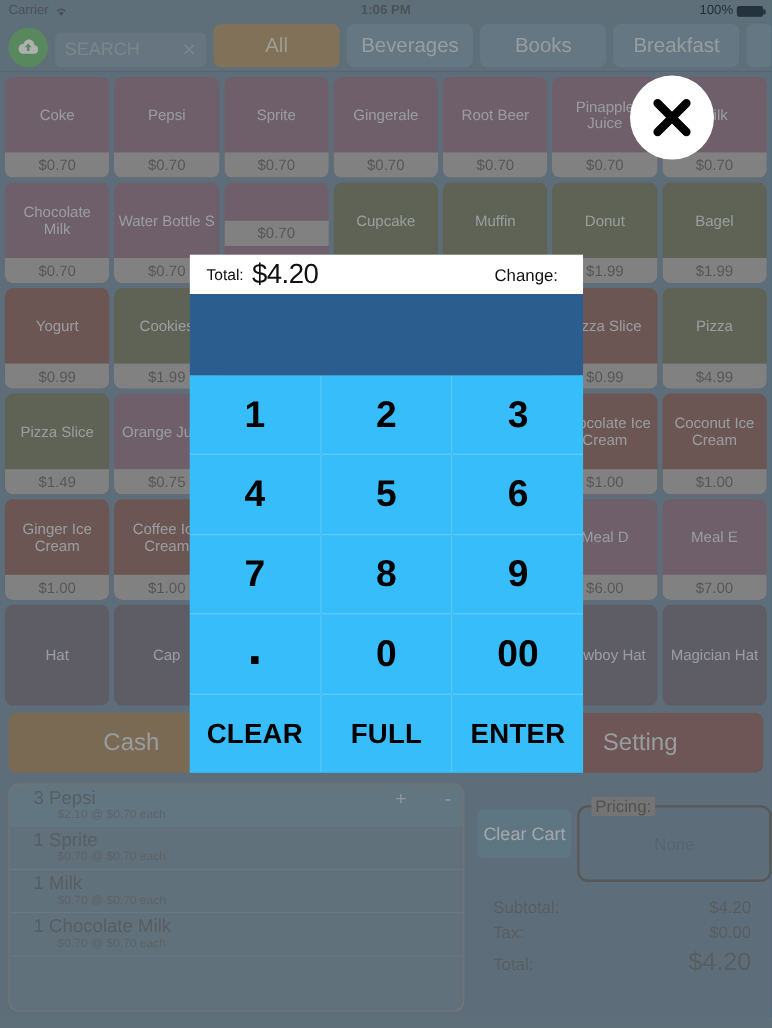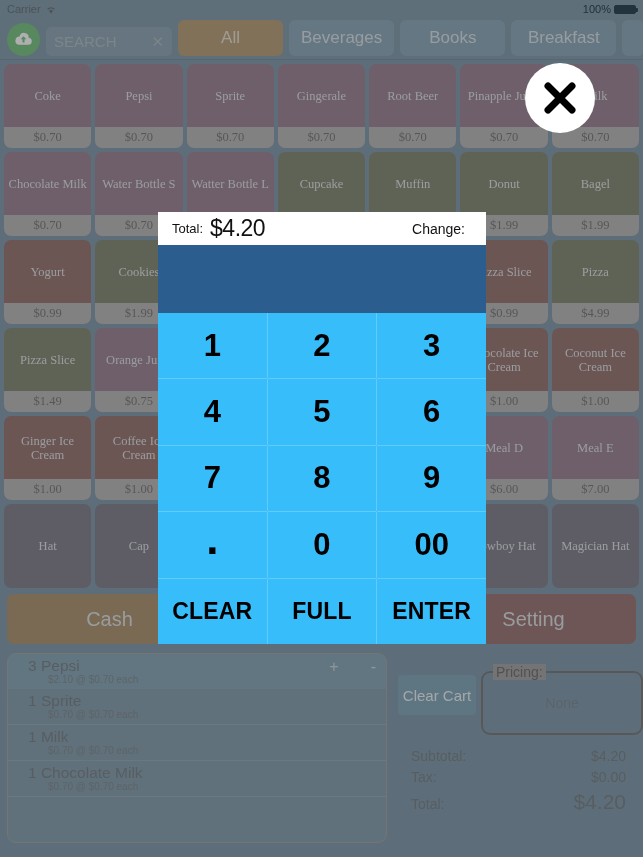"1:06 PM" div.sb-center { html: none -> <div>1:06 PM</div> }
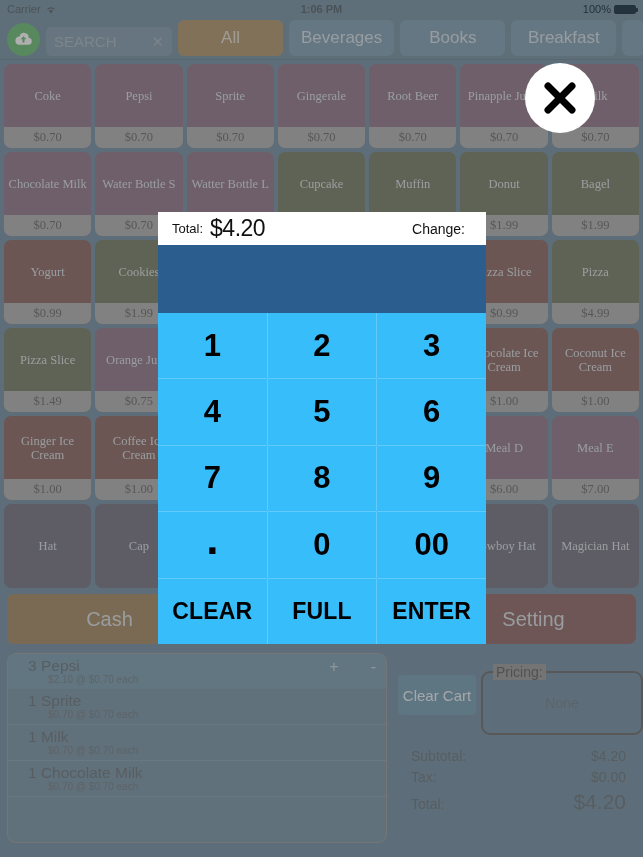"Coke" .tile { font-family: Liberation Serif, serif -> none }
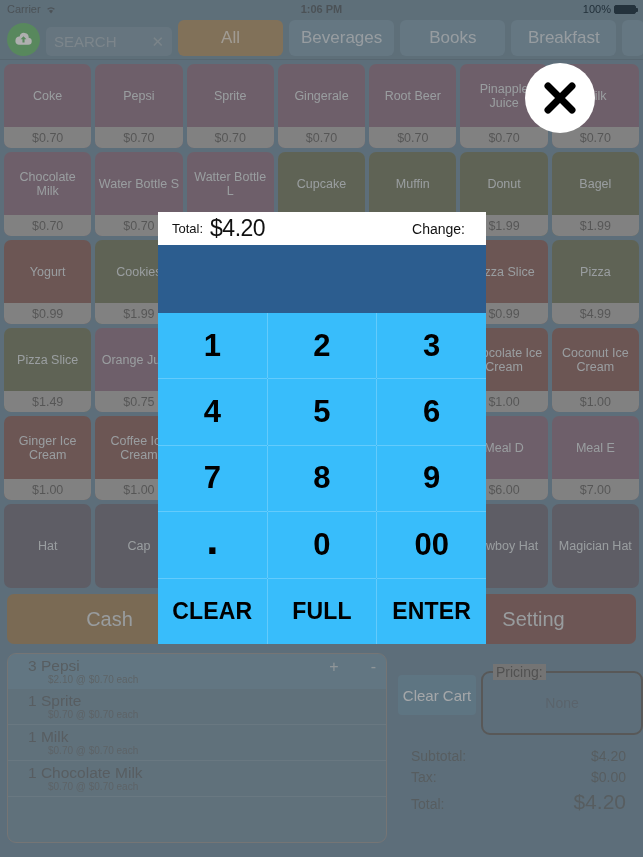"Watter Bottle L" div.nm { html: <div>Watter Bottle L</div> -> none }
